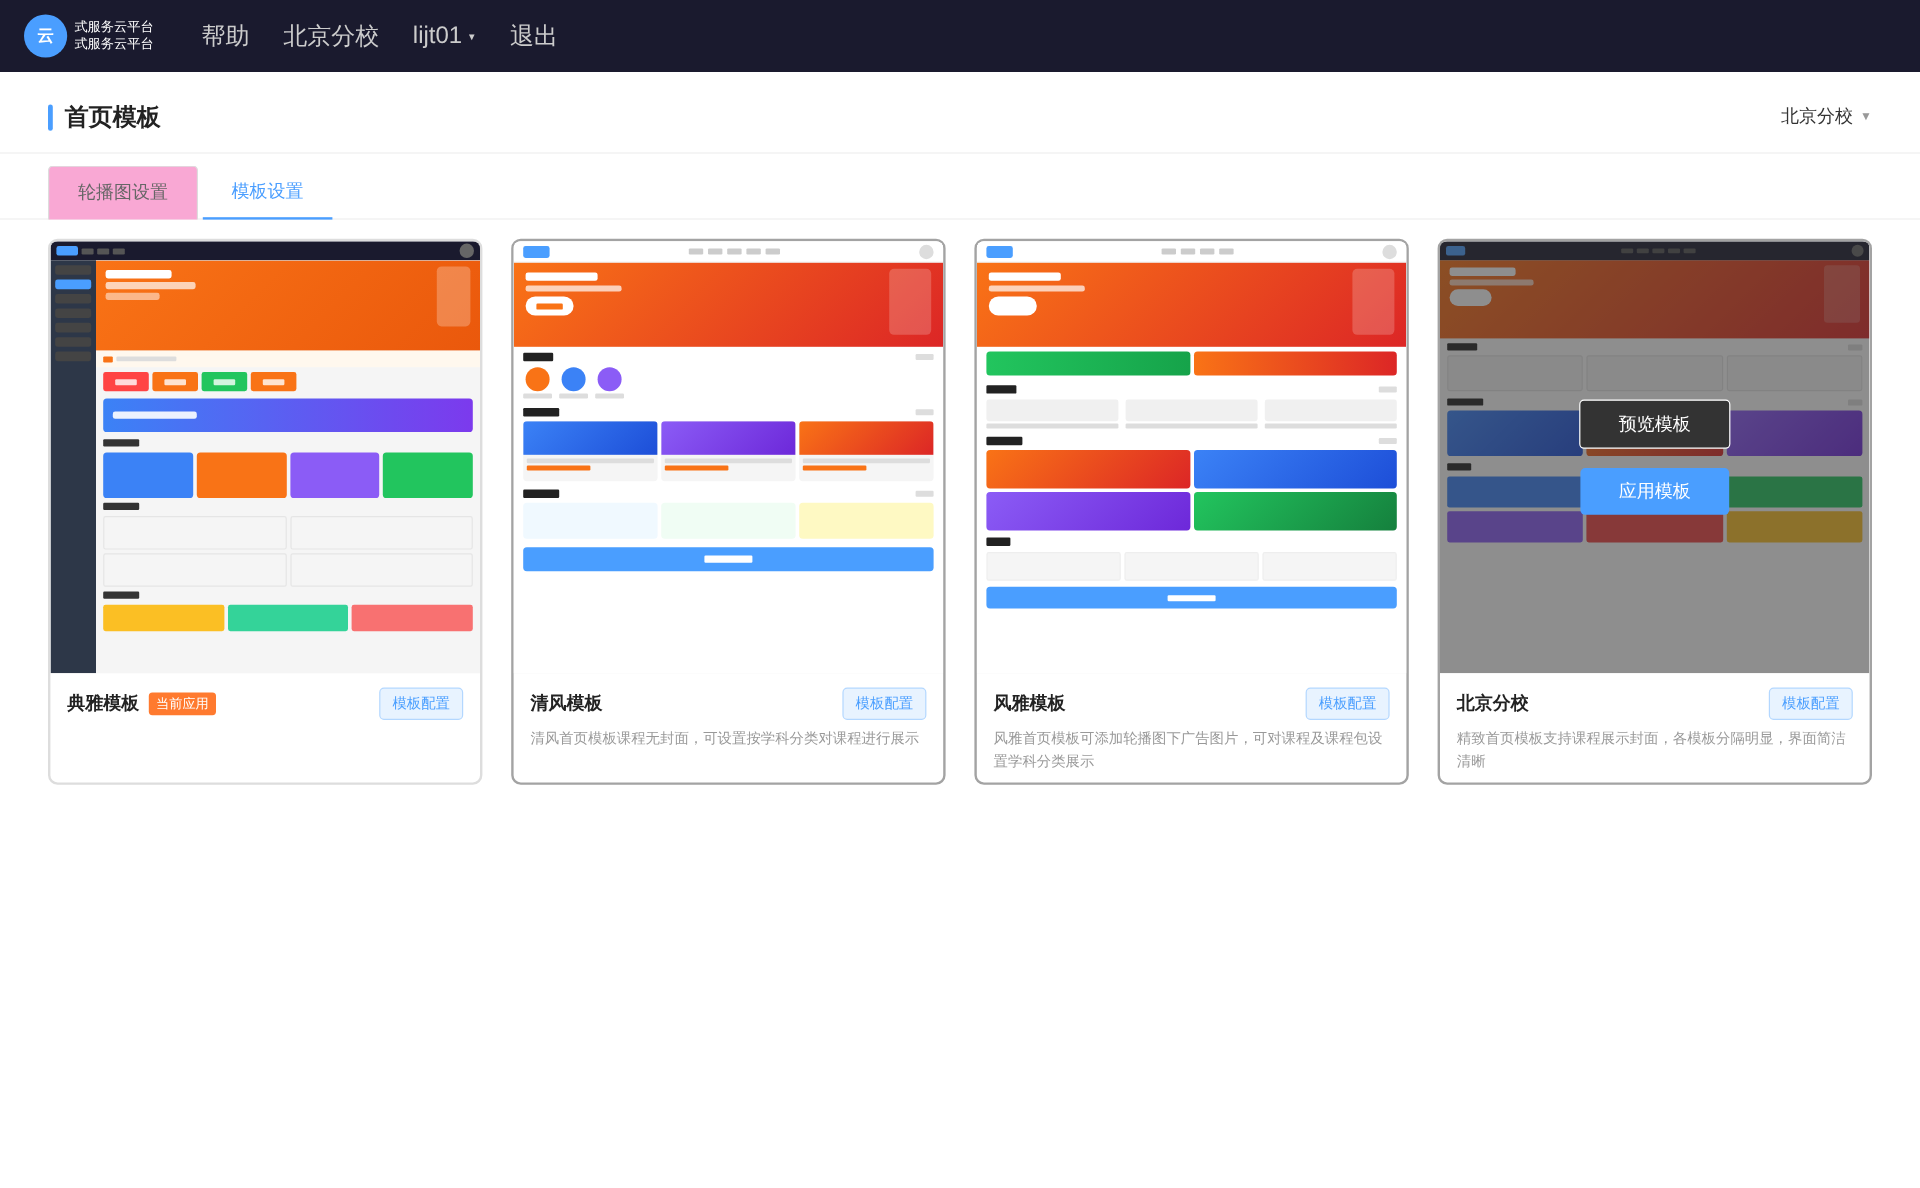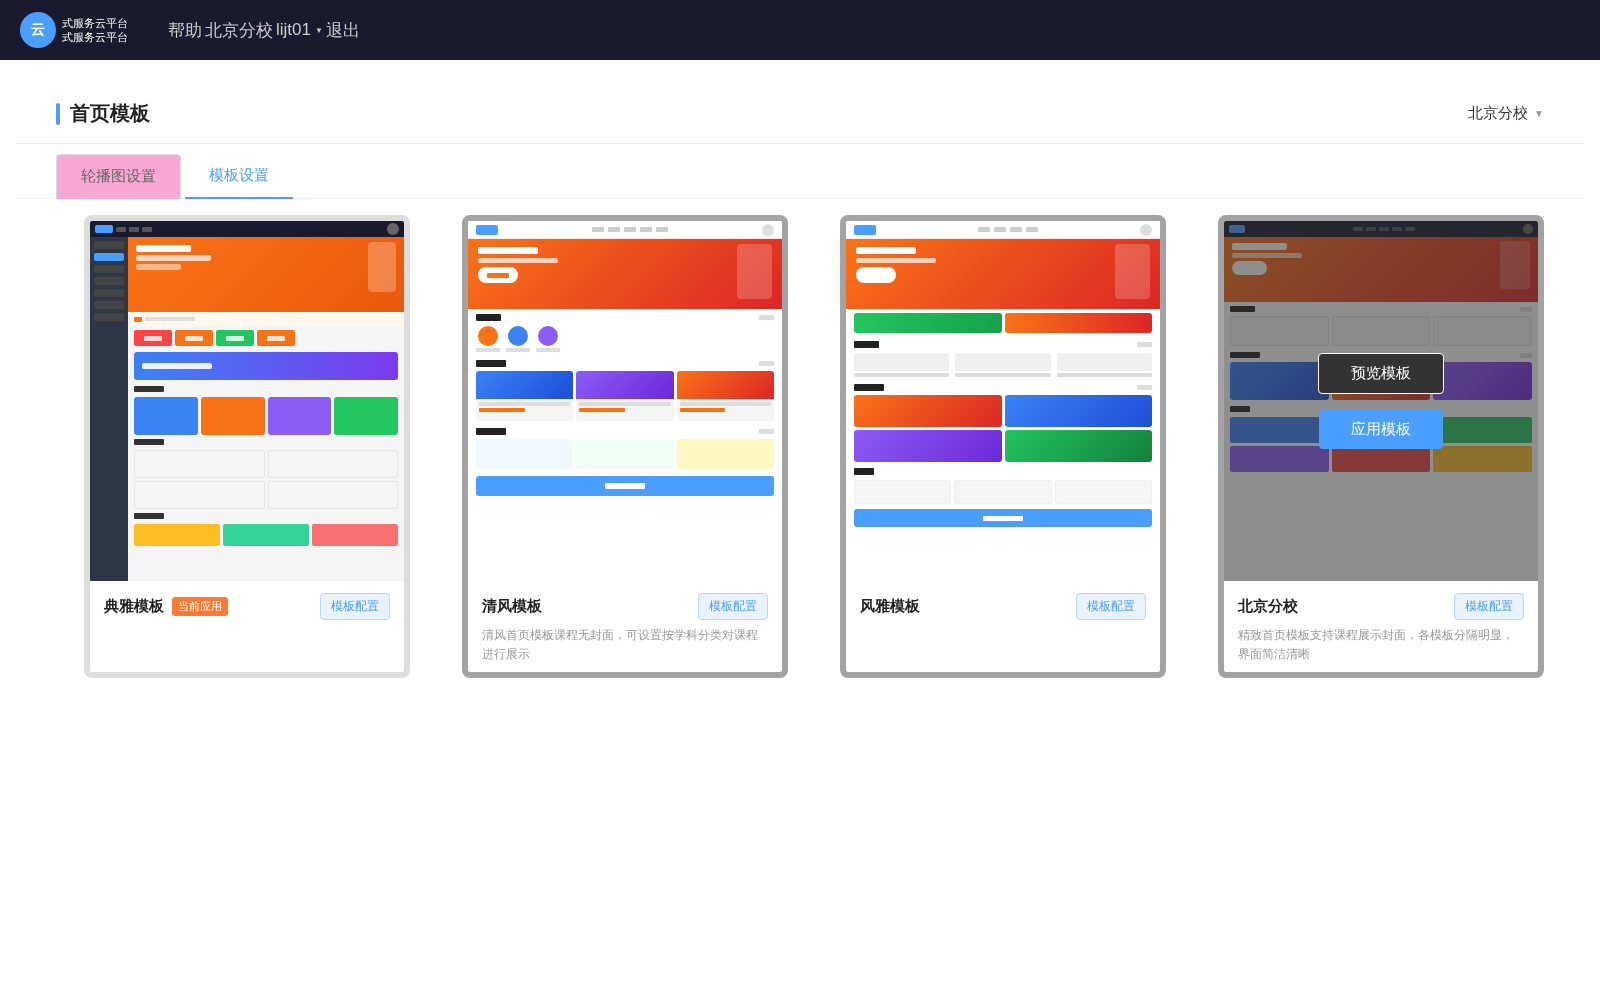"帮助" .nav-right { font-size: 17px -> 20px; gap: 3px -> 28px }
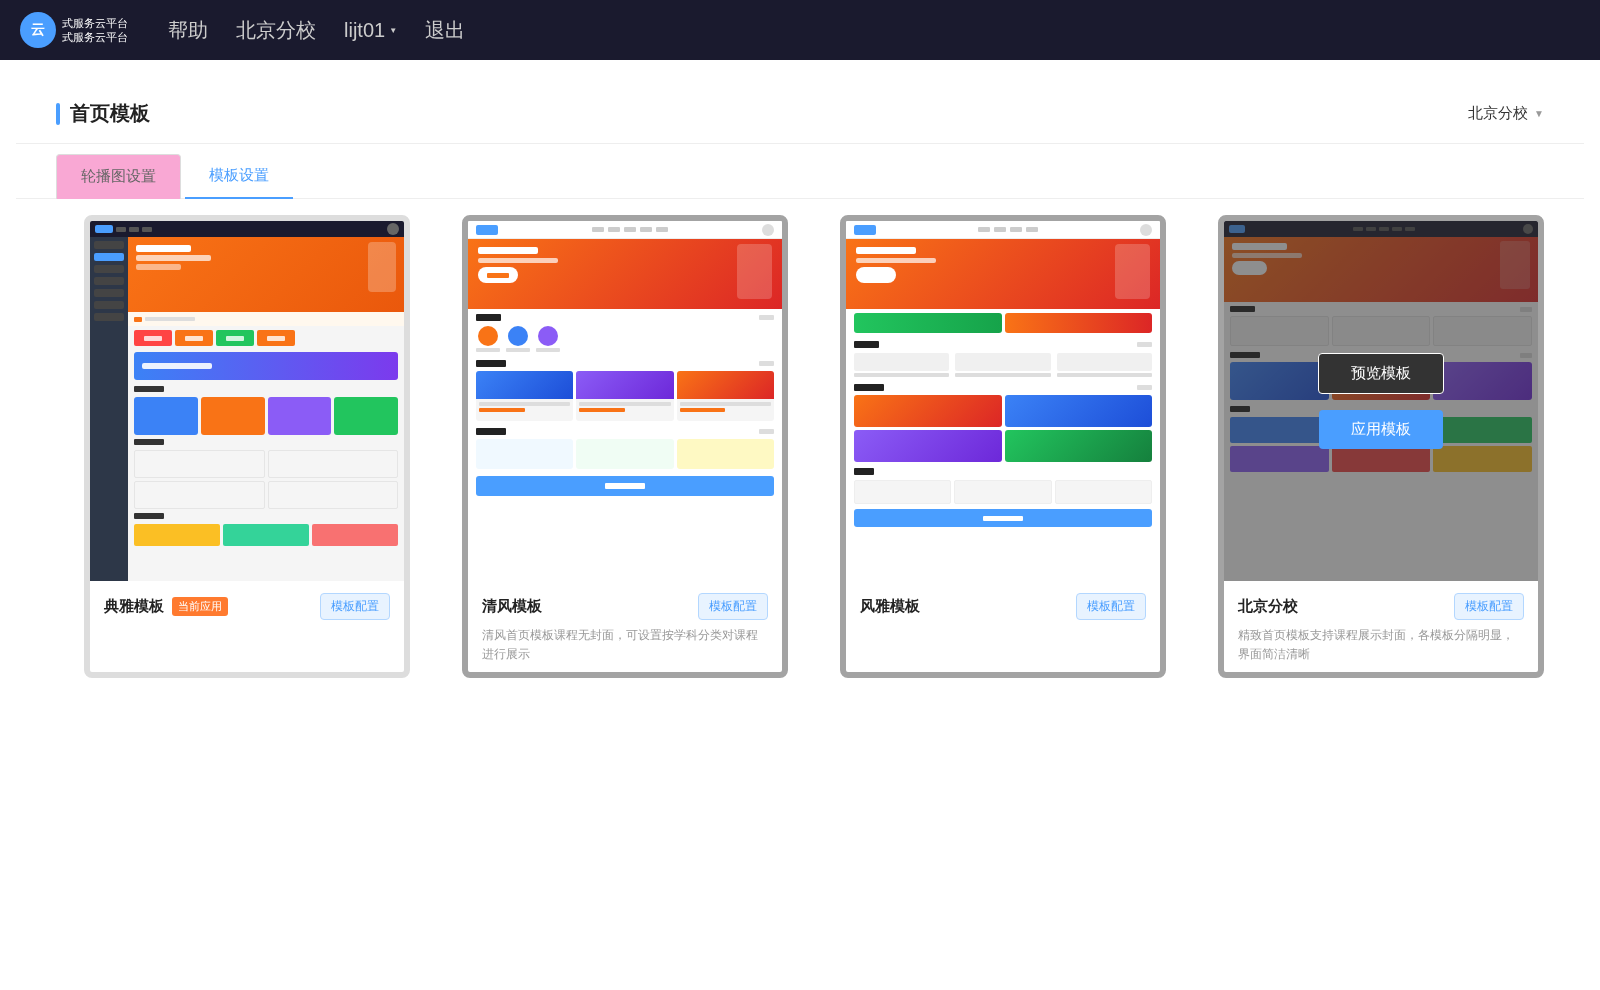"首页模板" .main { padding: 16px -> 0 }
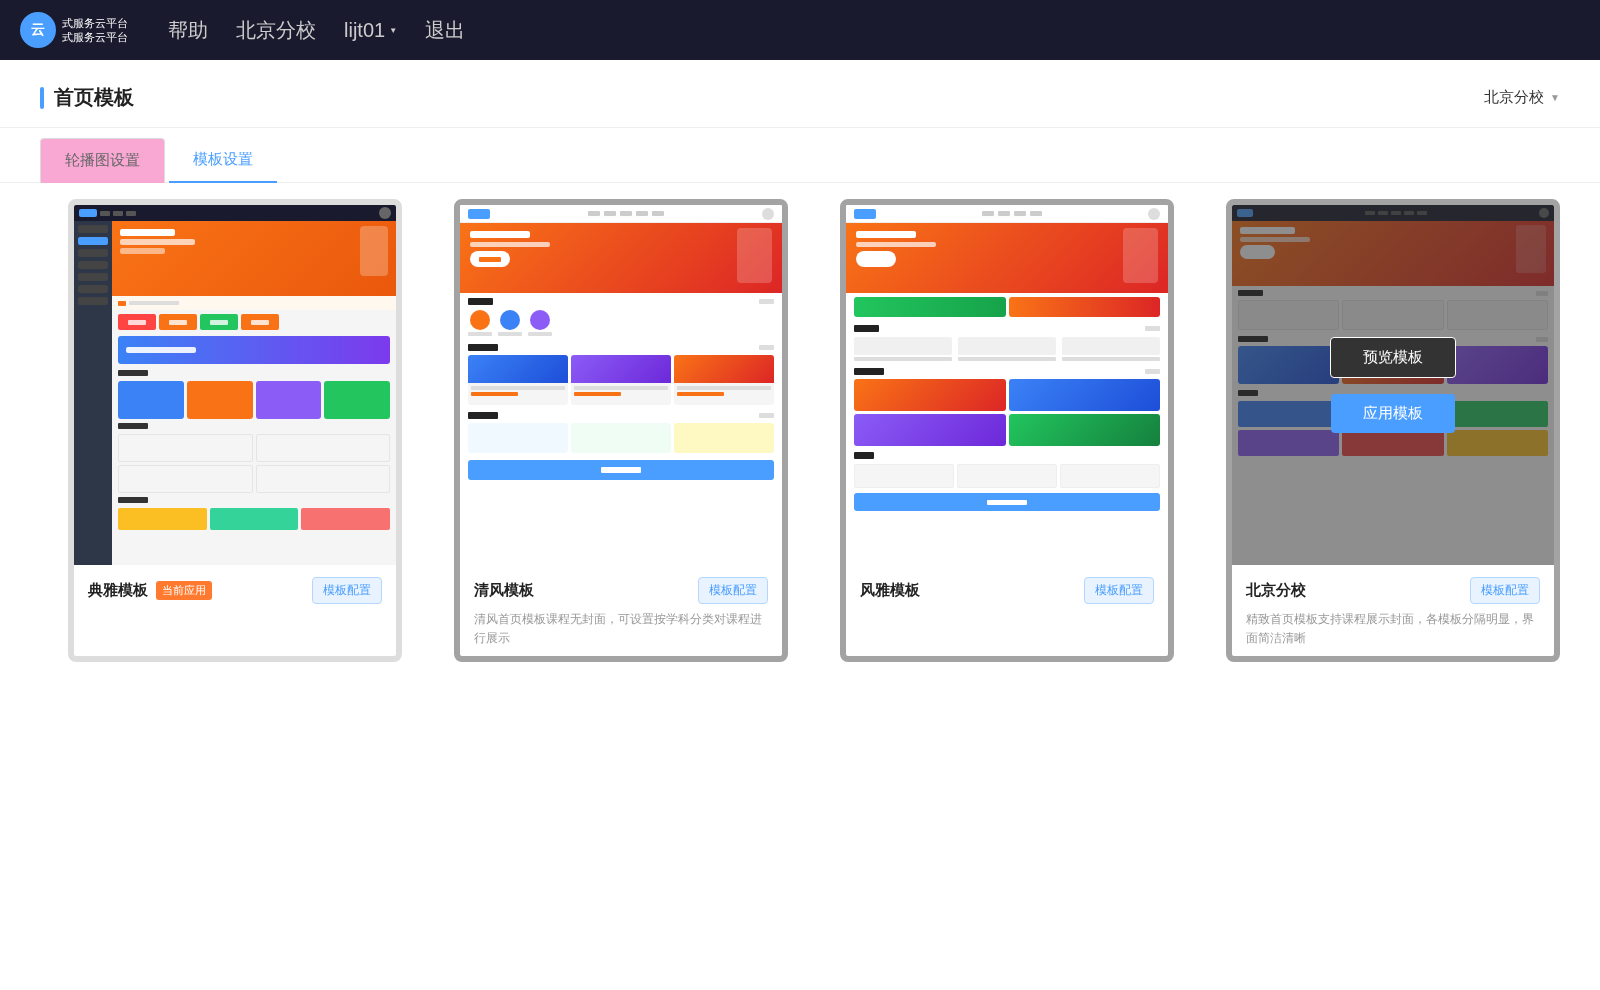"预览模板" .template-card { border: 6px solid #a3a3a3 -> 2px solid #a3a3a3; margin-left: 28px -> none }
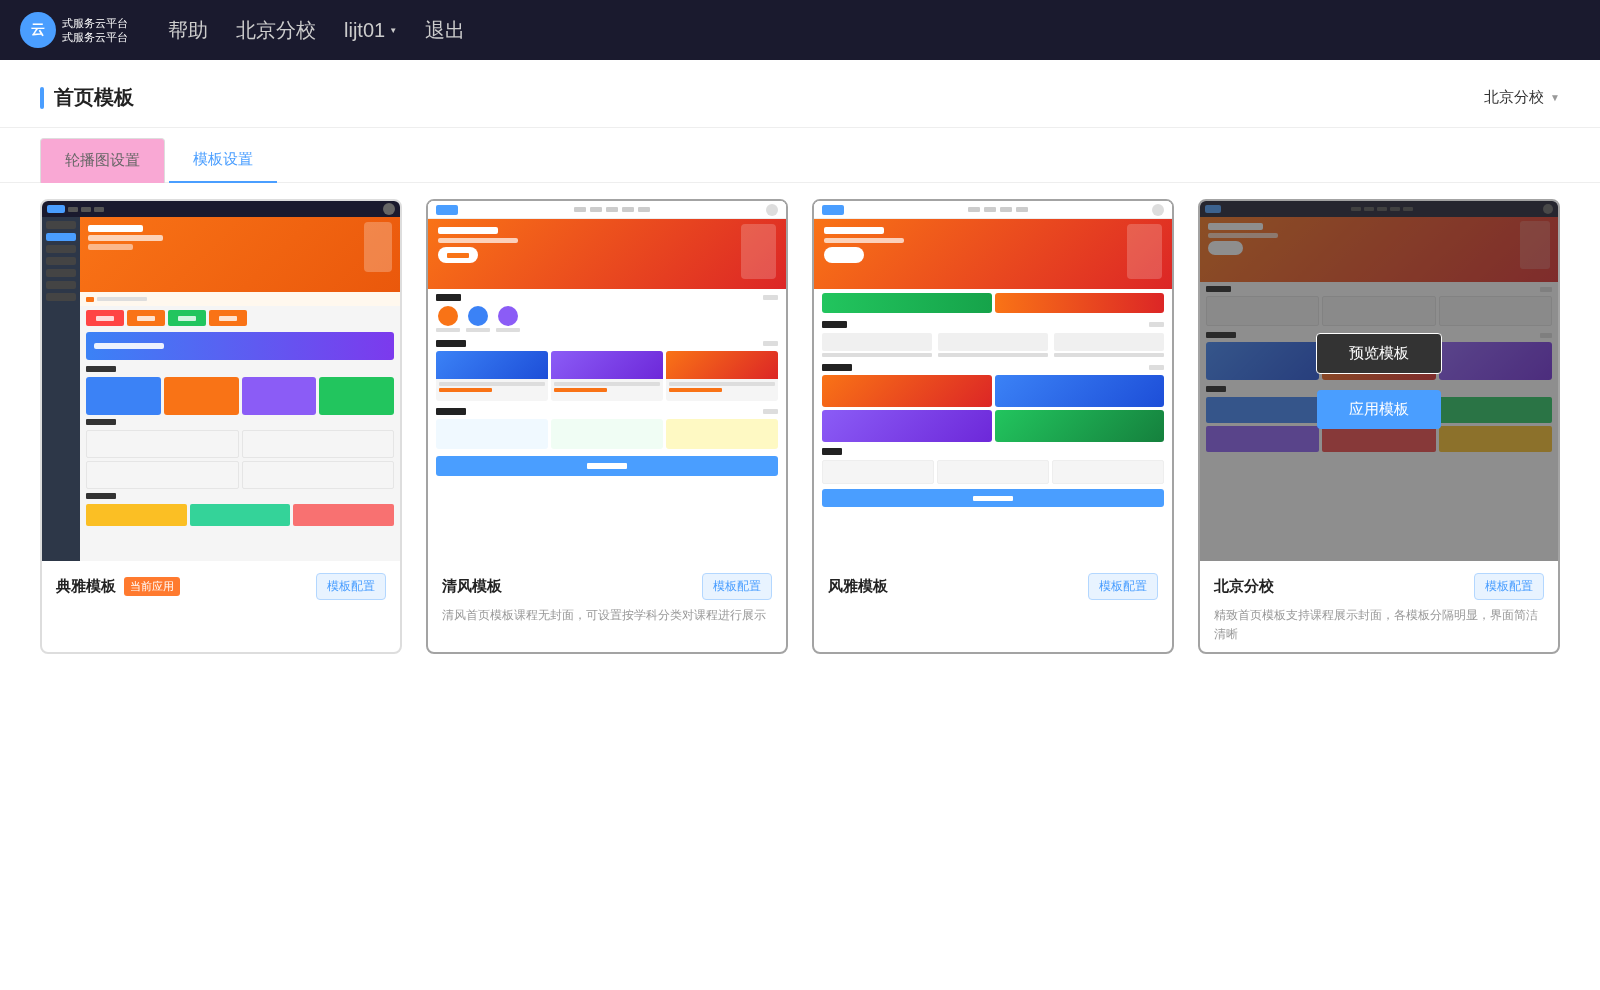"风雅首页模板可添加轮播图下广告图片，可对课程及课程包设置学科分类展示" div.card-desc { html: none -> <div>风雅首页模板可添加轮播图下广告图片，可对课程及课程包设置学科分类展示</div> }
